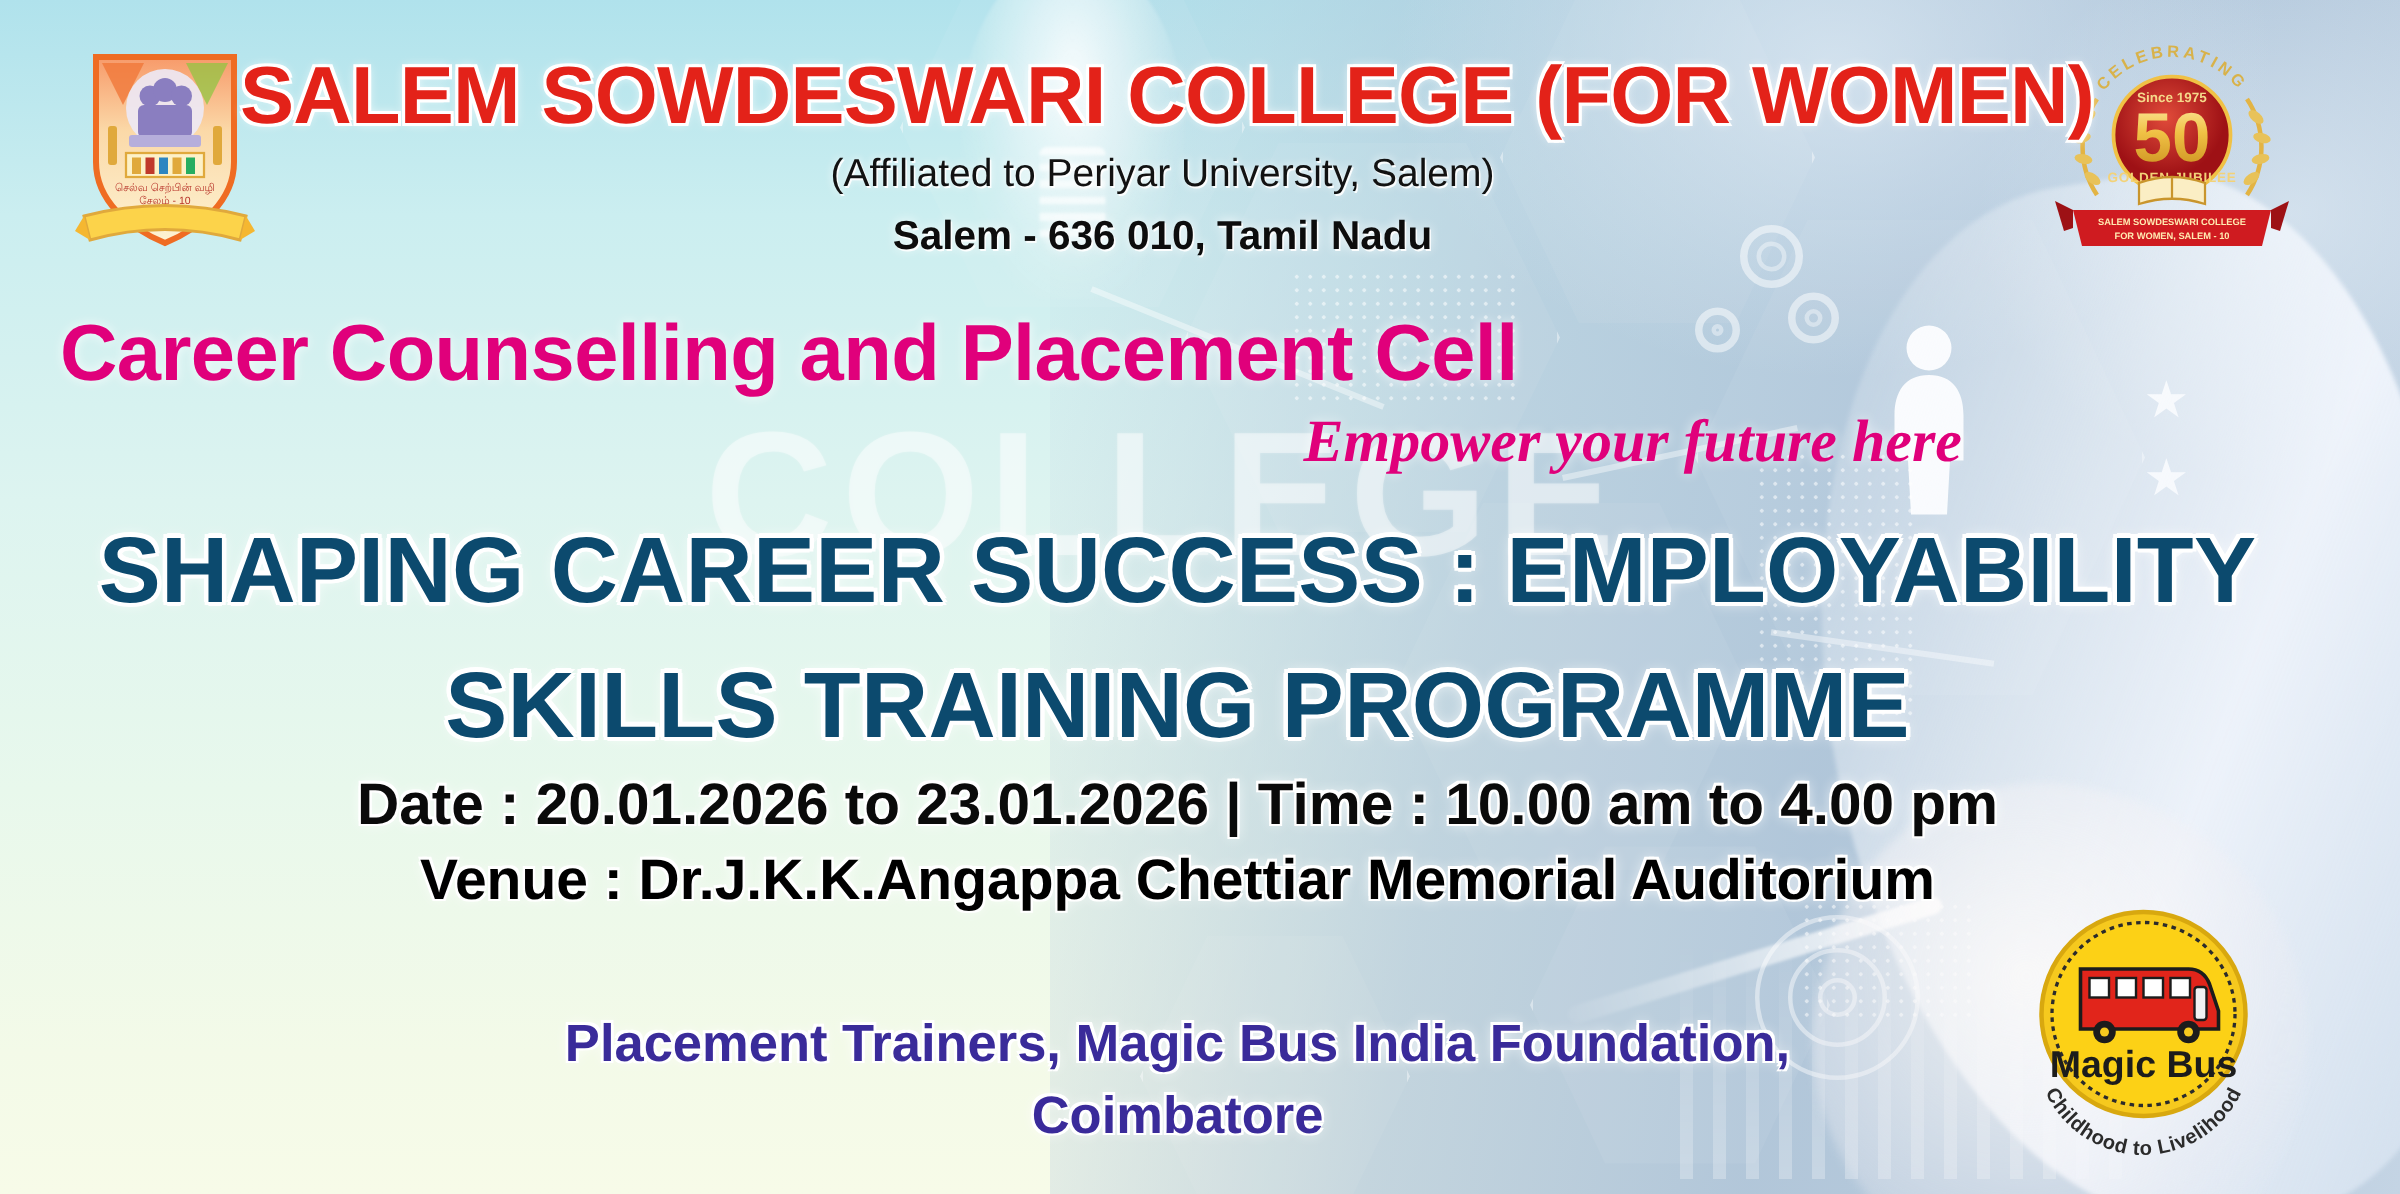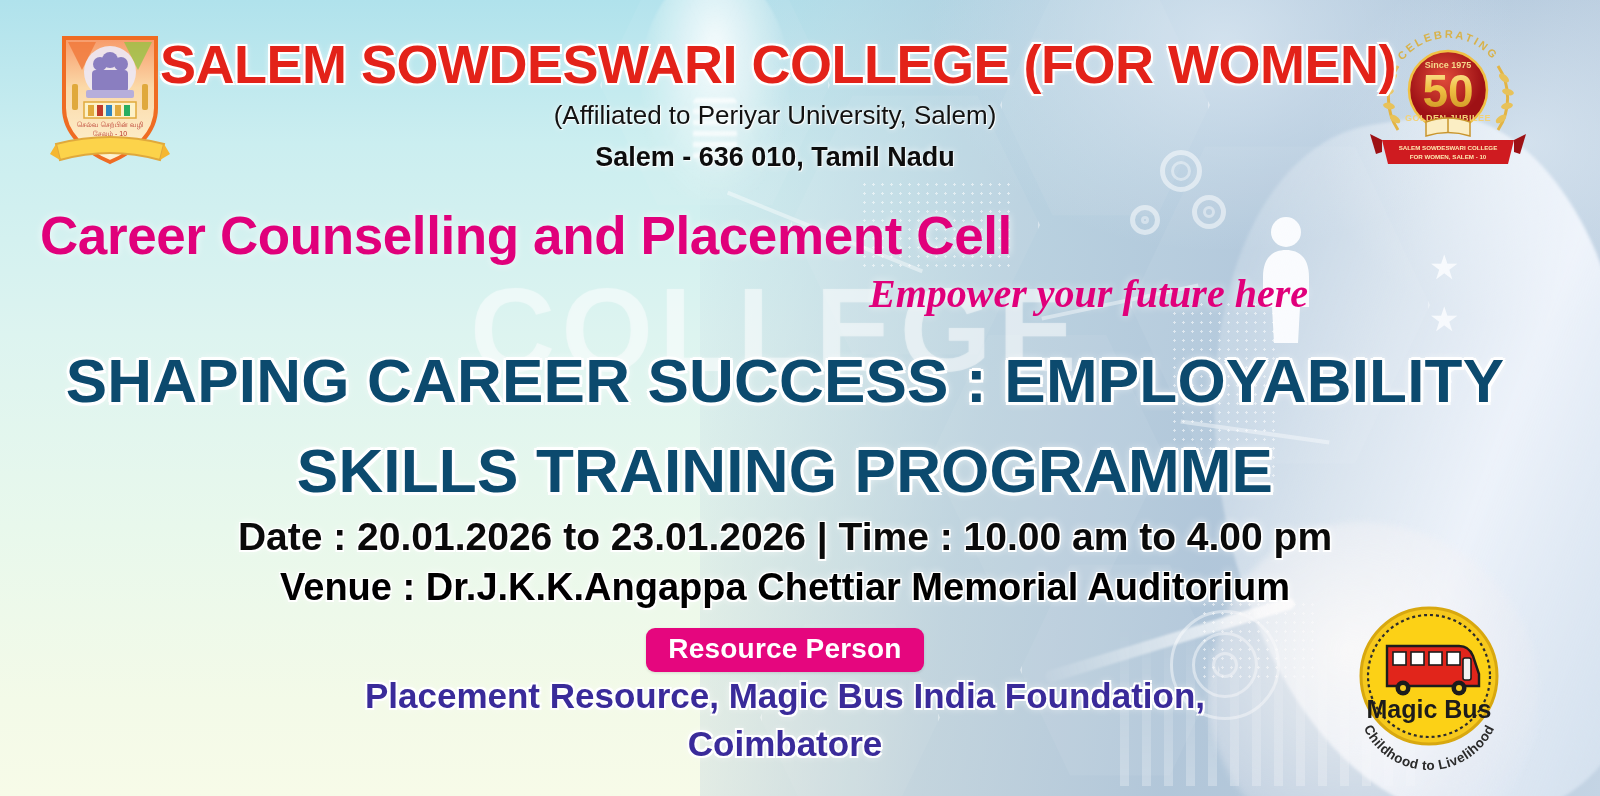"Resource Person" div.rp-wrap { html: <div> <span>Resource Person</span> </div> -> none }
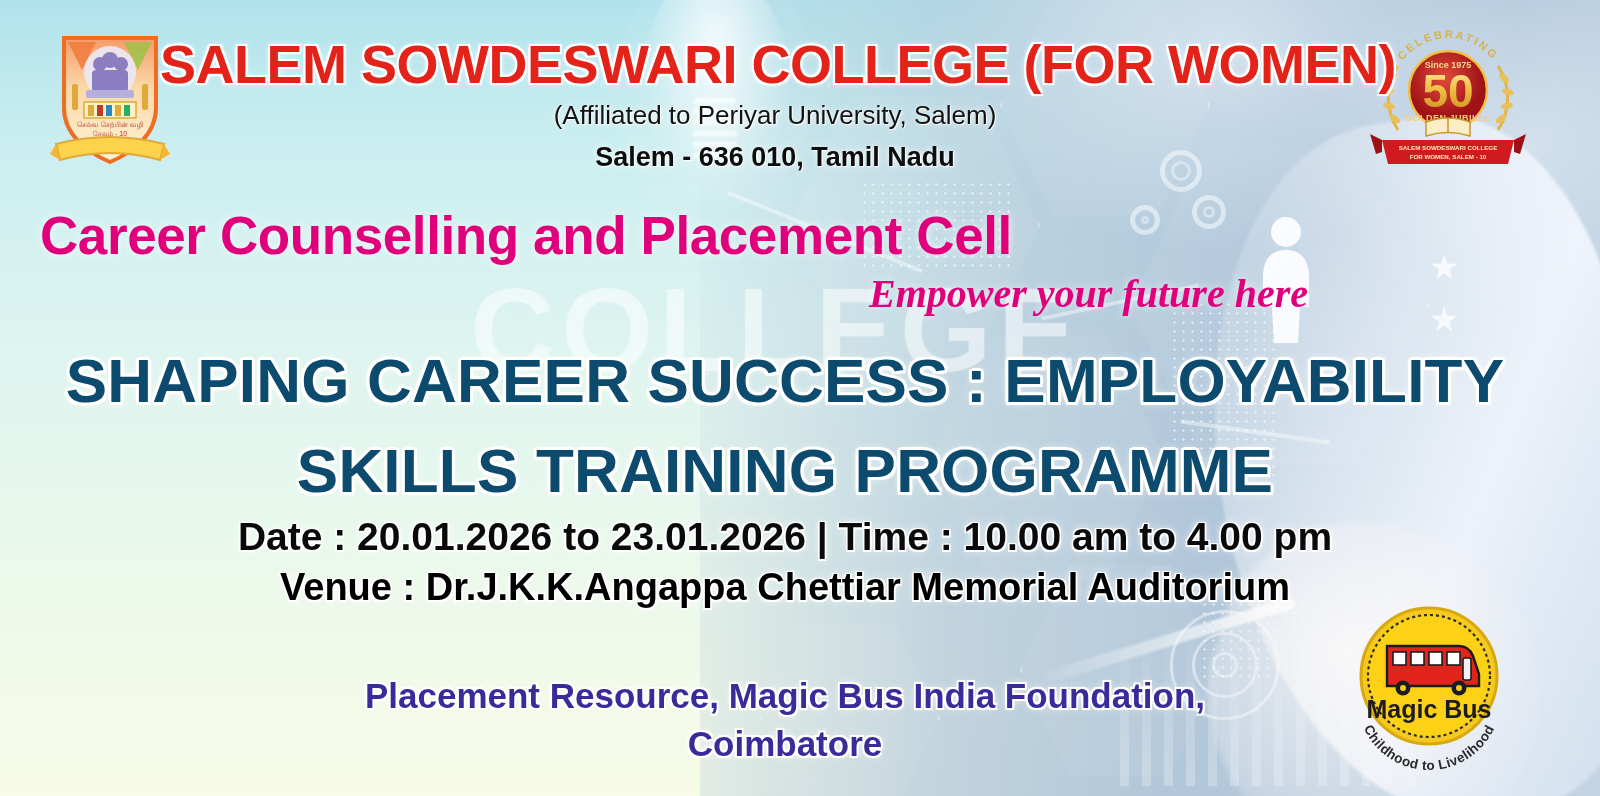"Placement Resource, Magic Bus India" div { text: Resource -> Trainers }
